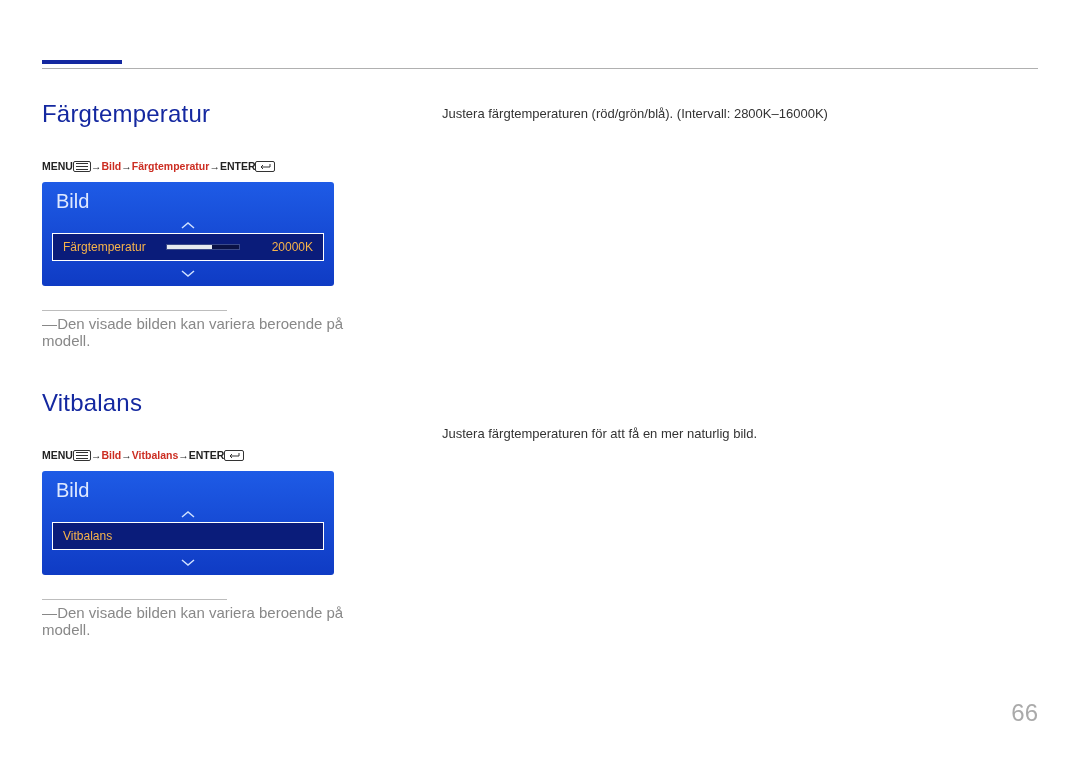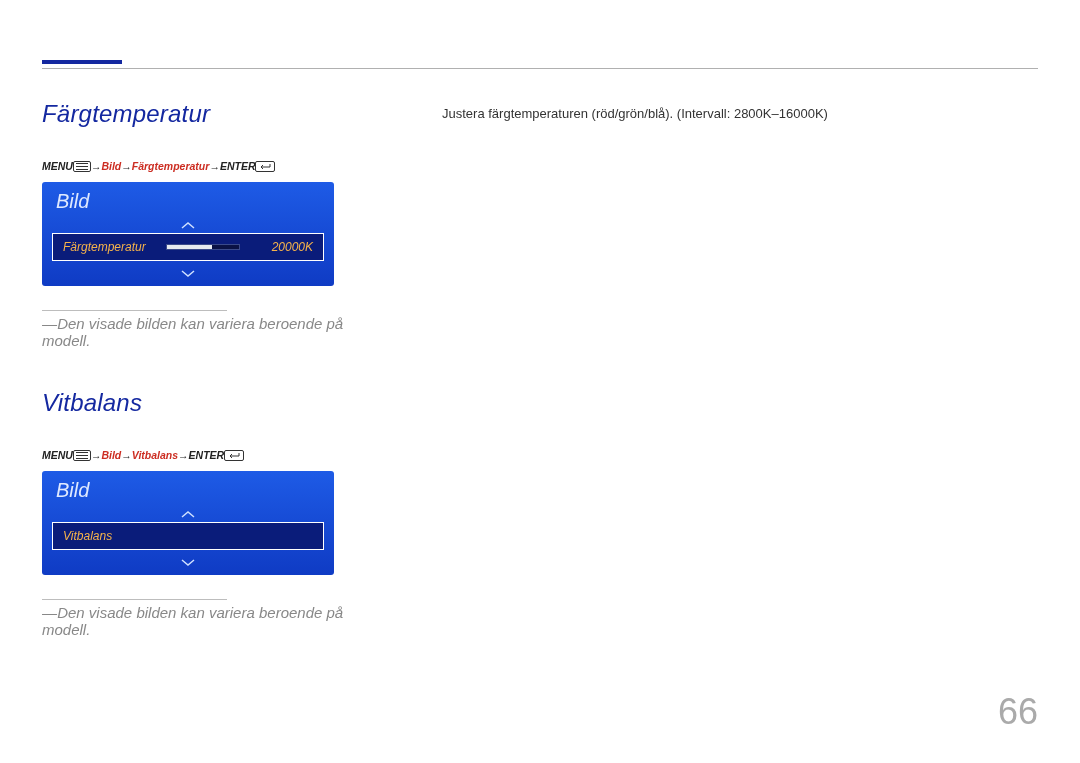"Färgtemperatur" .left-col { font-style: italic -> none }
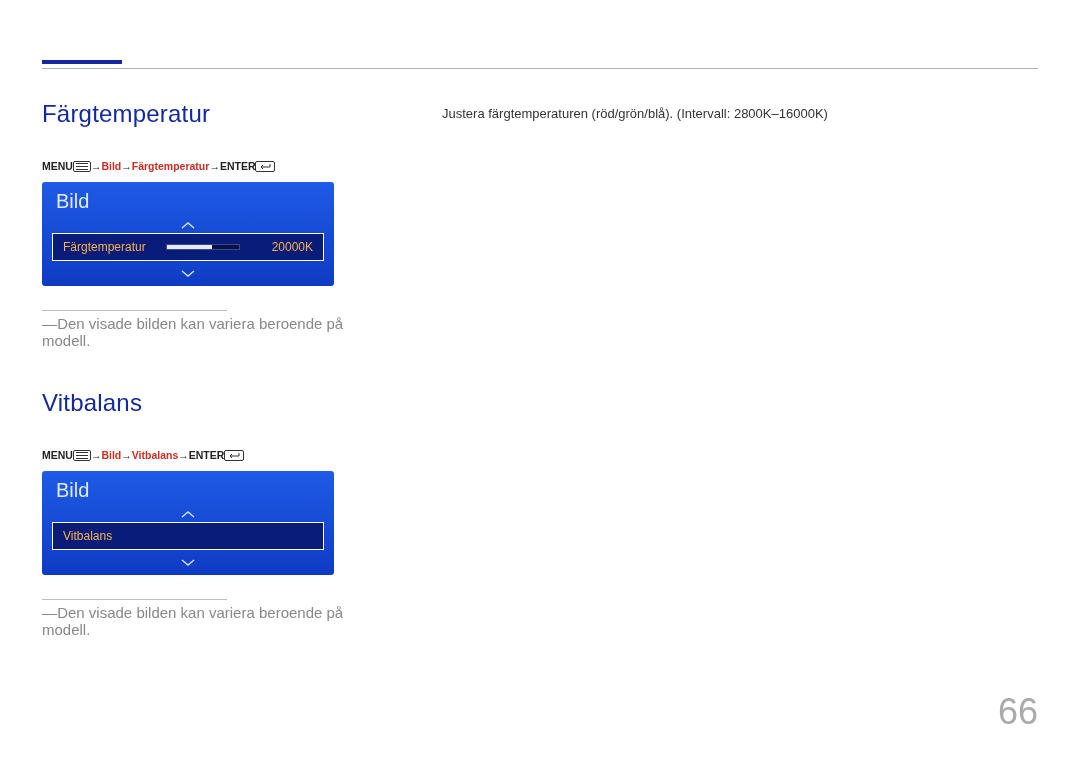"Justera färgtemperaturen för att få" p.right-text { html: none -> <p>Justera färgtemperaturen för att få en mer naturlig bild.</p> }
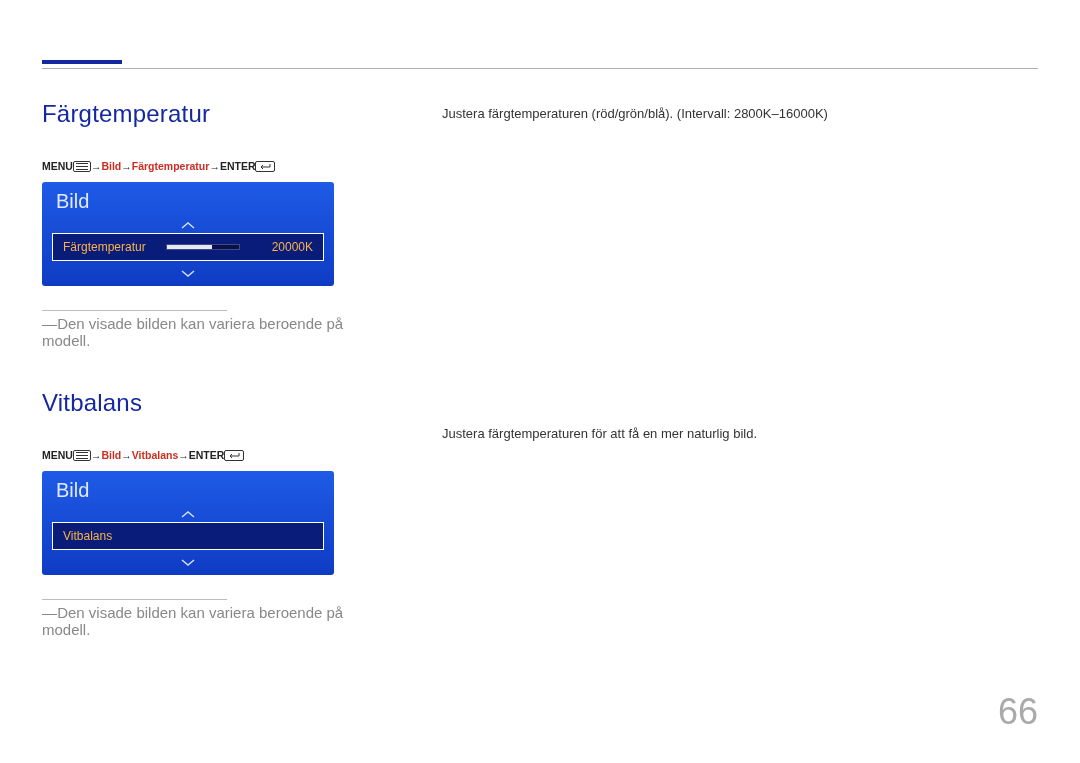"66" .page-number { bottom: 30px -> 36px; font-size: 36px -> 24px }
